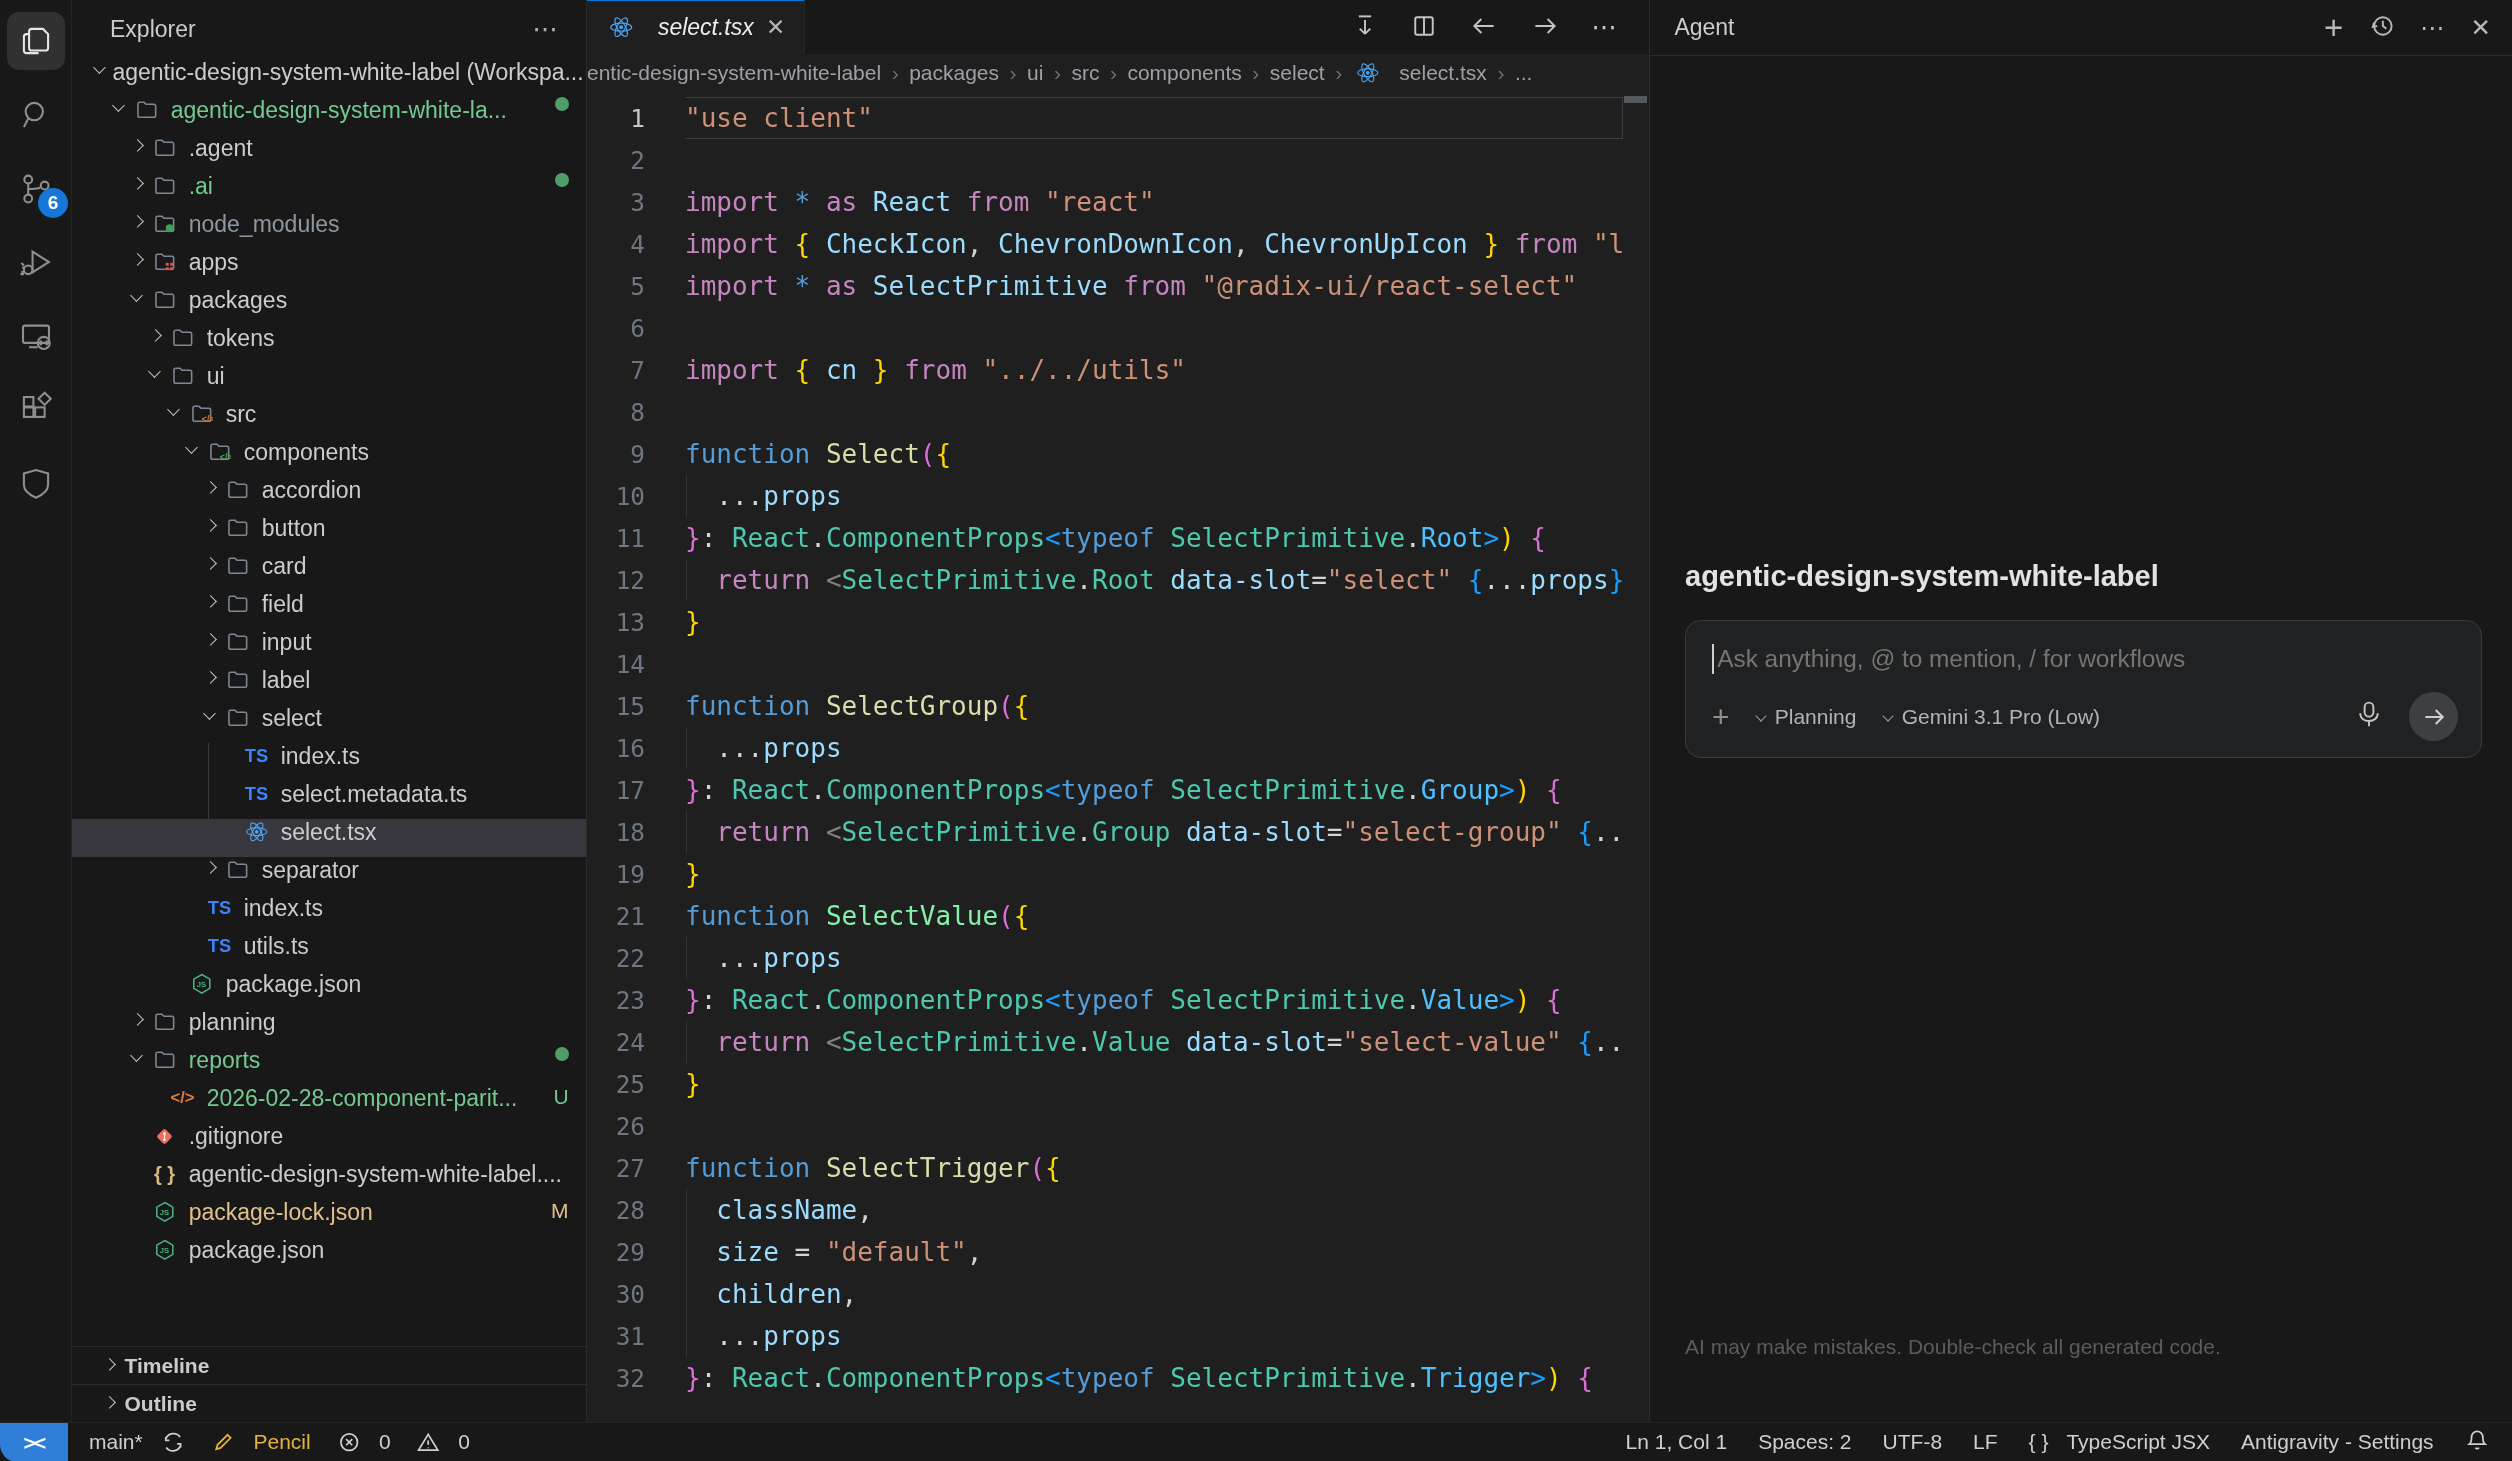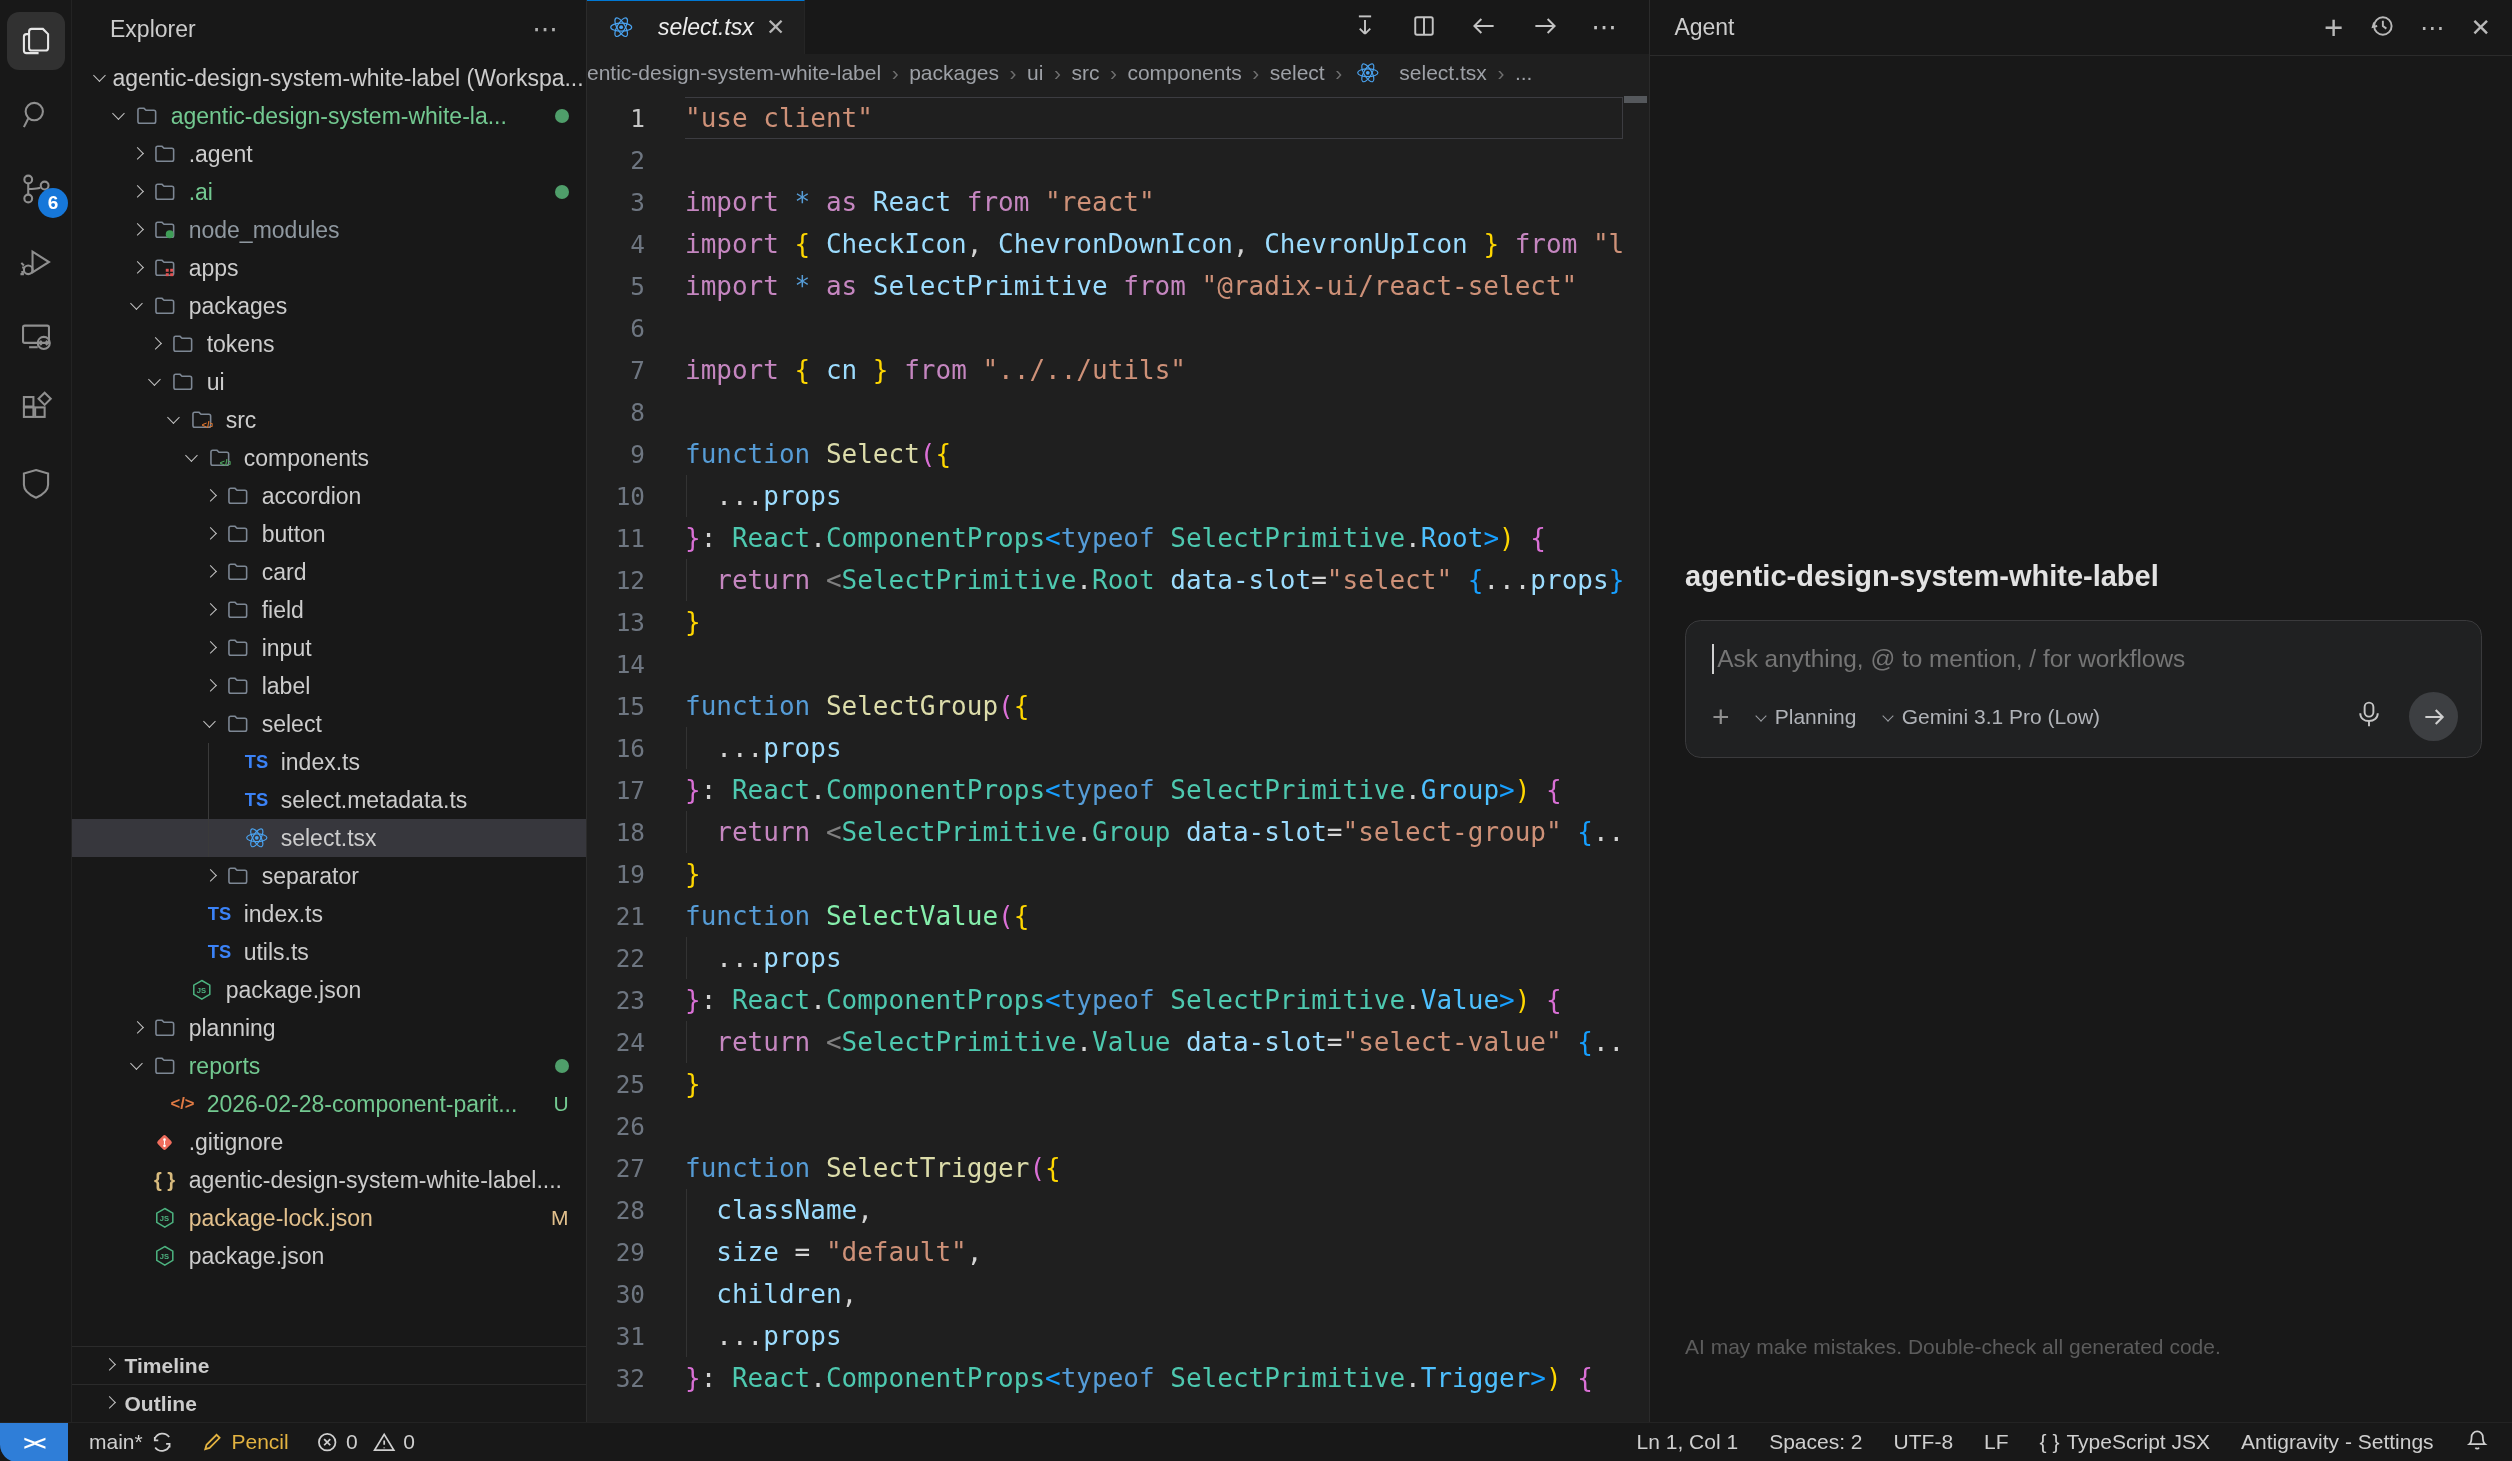"agentic-design-system-white-label (Workspa..." .trow { align-items: center -> flex-start }
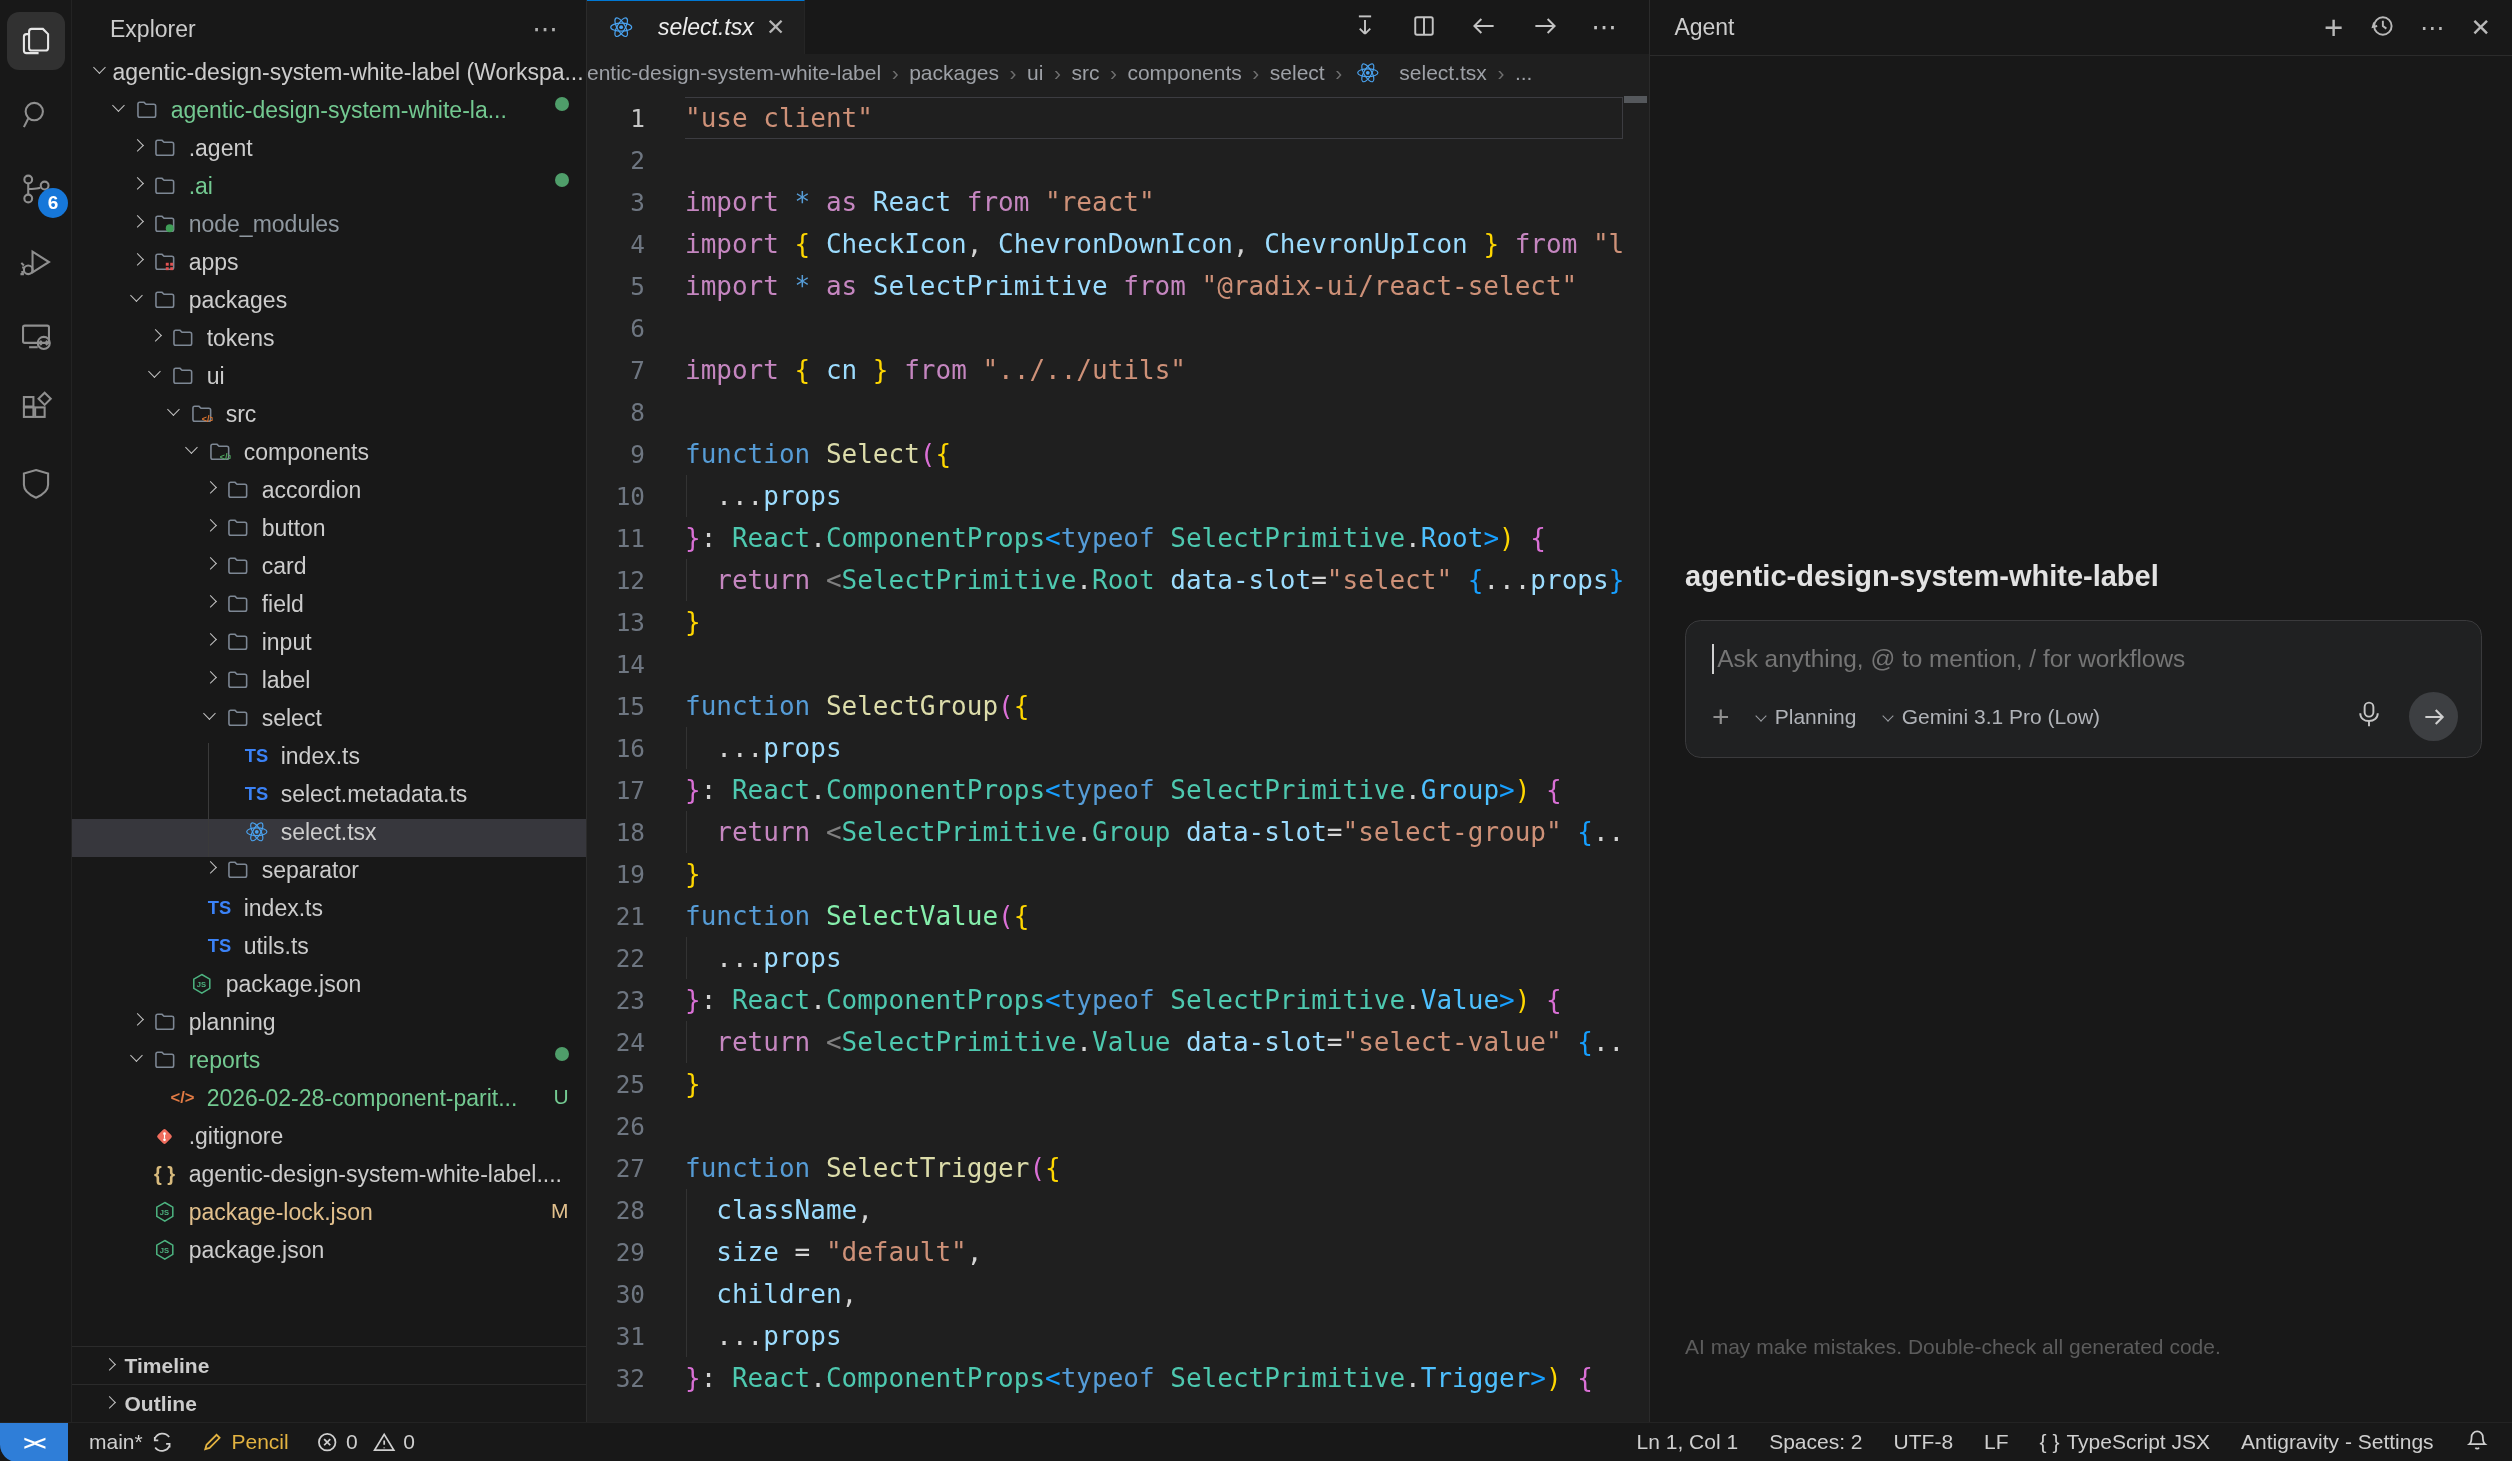"main*" .sgroup { gap: 7px -> 18px }
